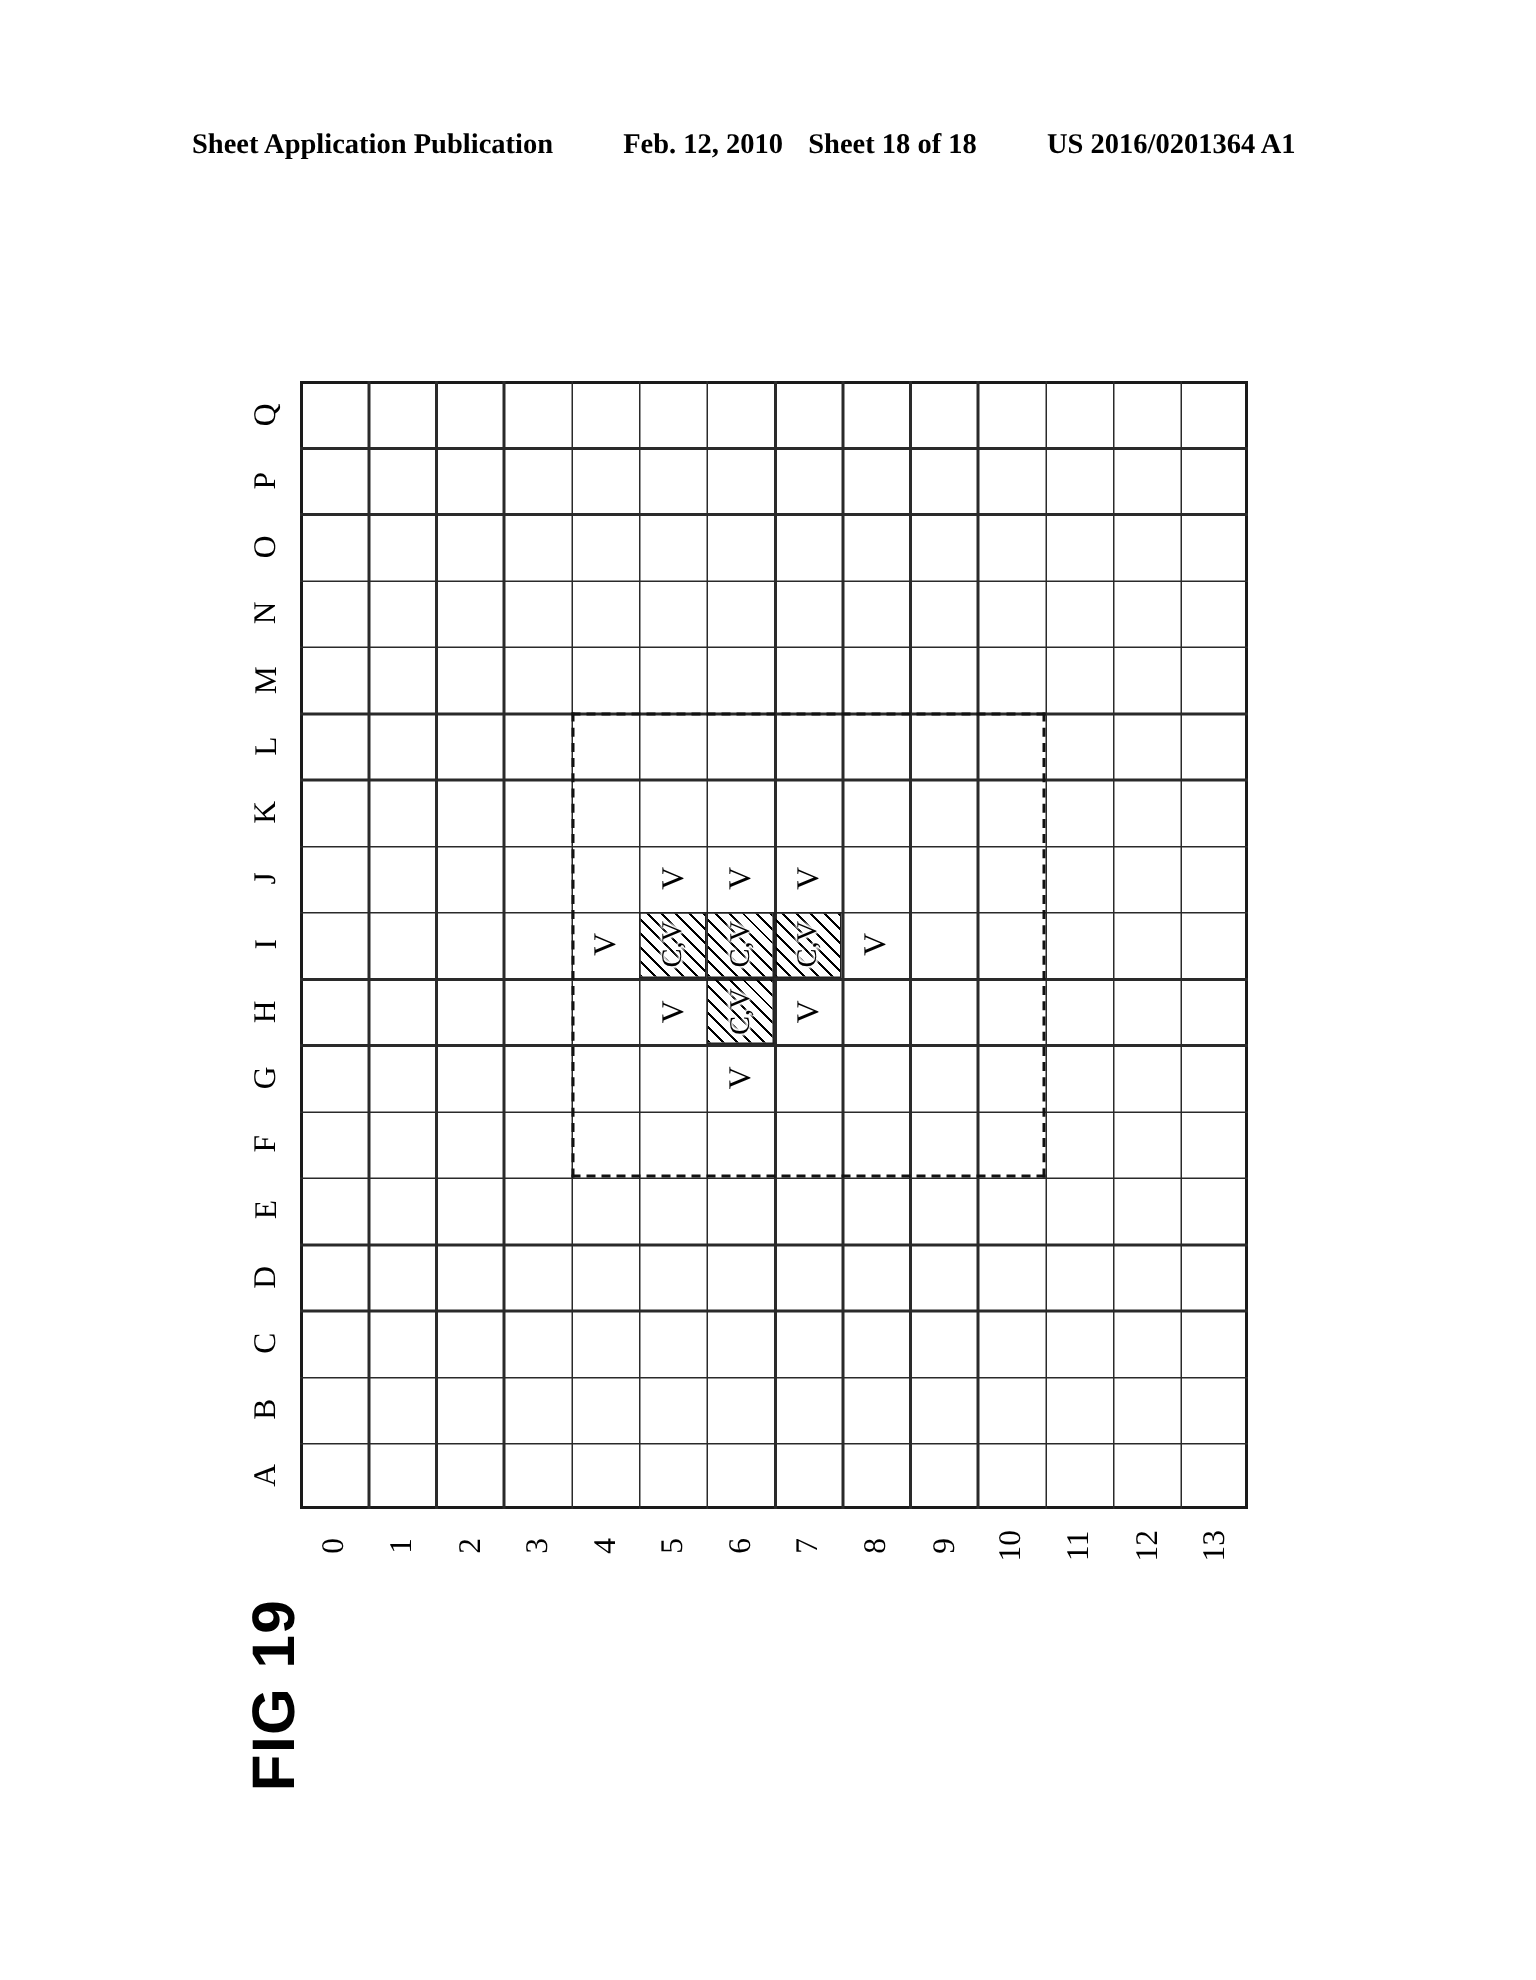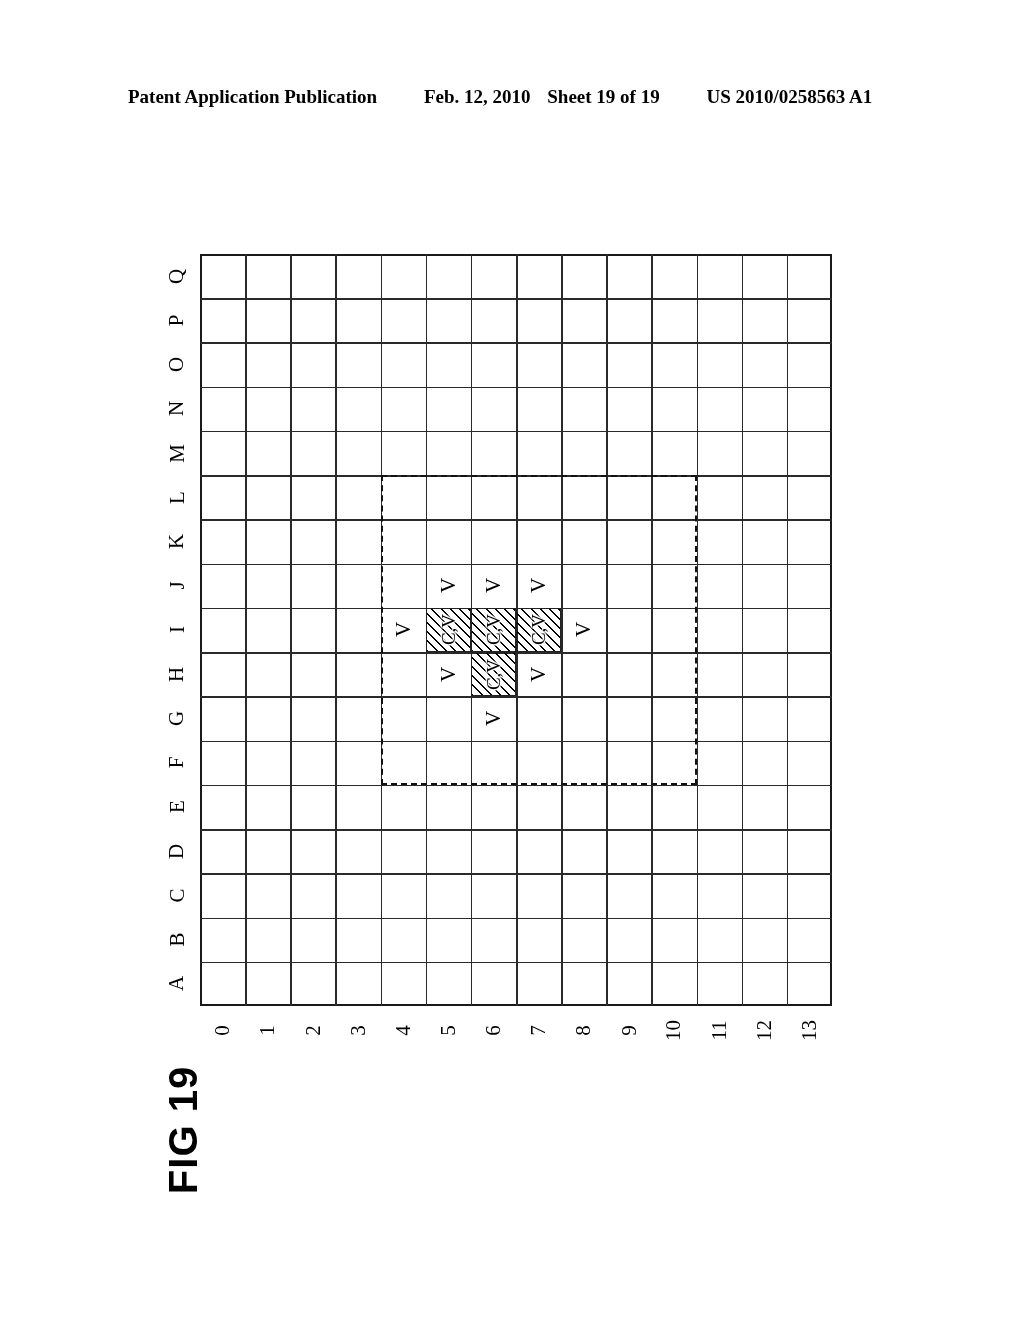"Patent Application Publication" span.h-pub { text: Patent -> Sheet }
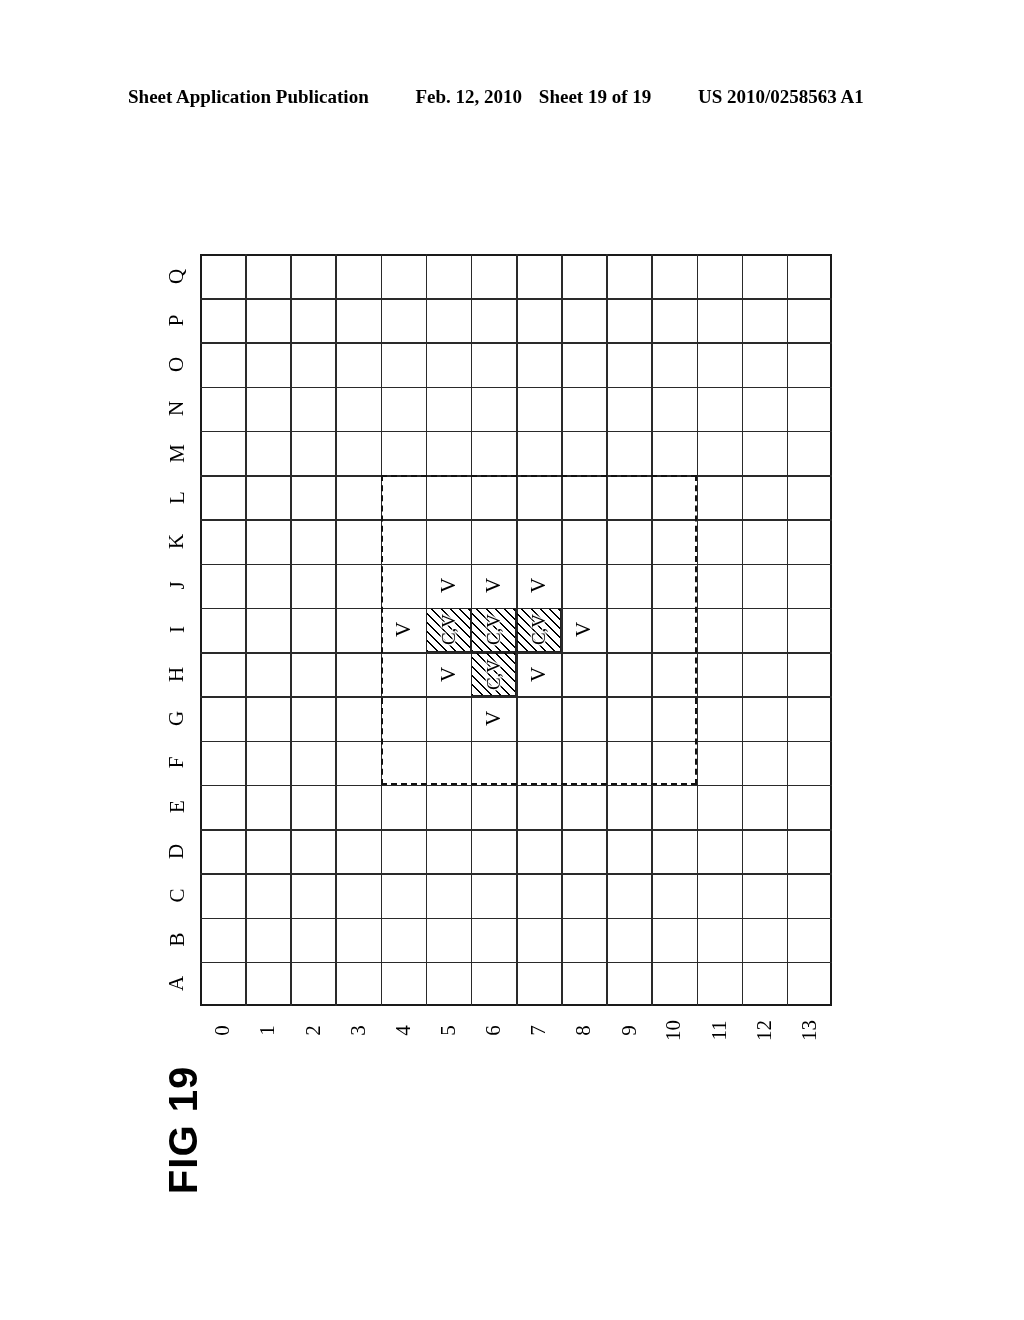"Sheet 19 of 19" span.h-sheet { text: 19 of 19 -> 18 of 18 }
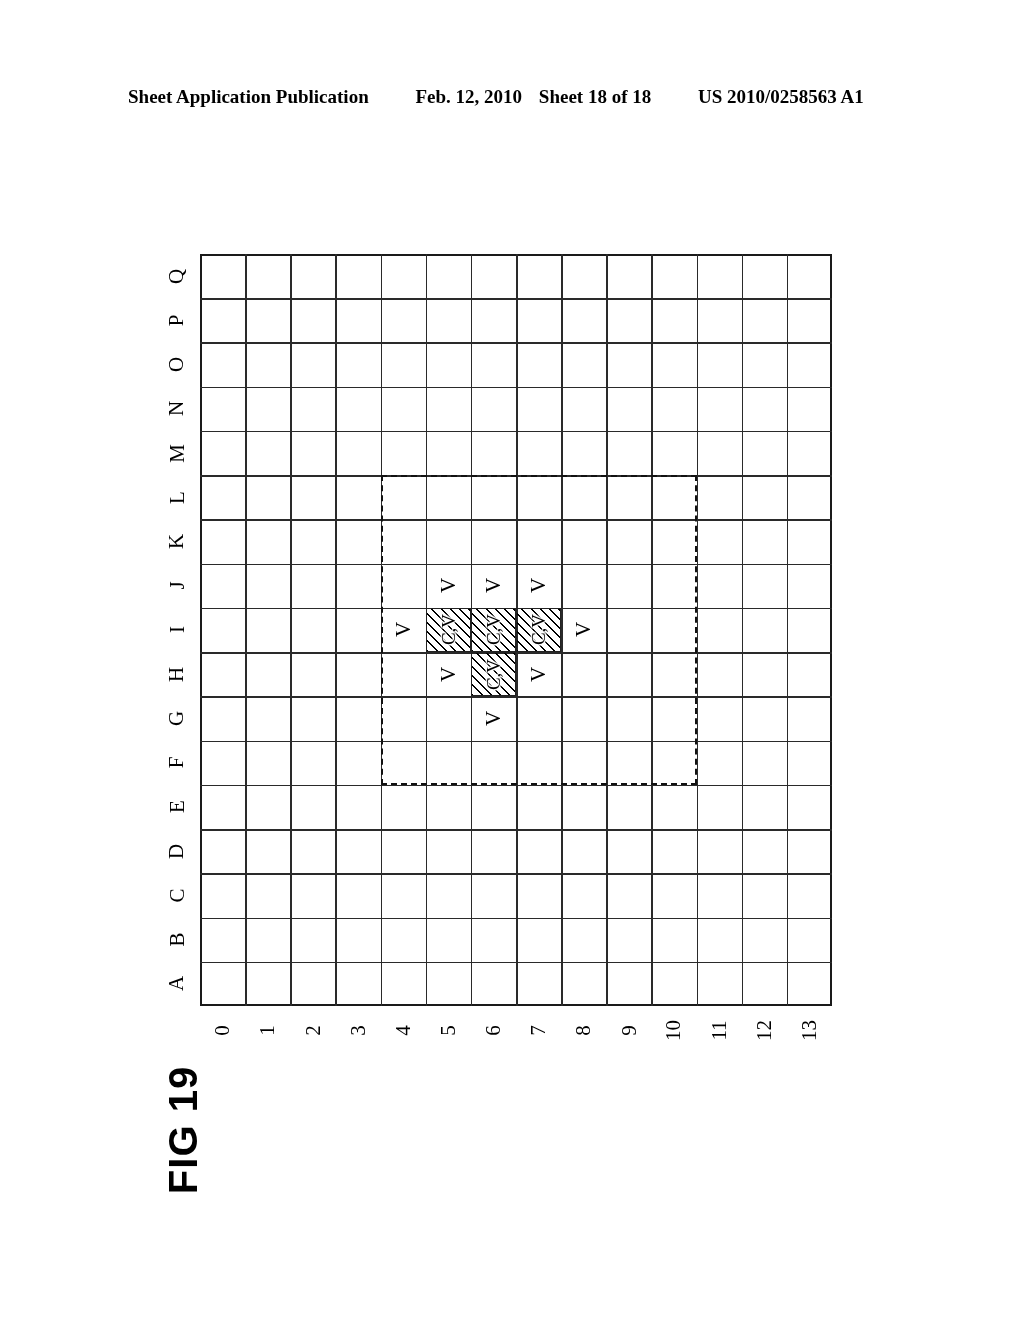"US 2010/0258563 A1" span.h-num { text: 2010/0258563 -> 2016/0201364 }
